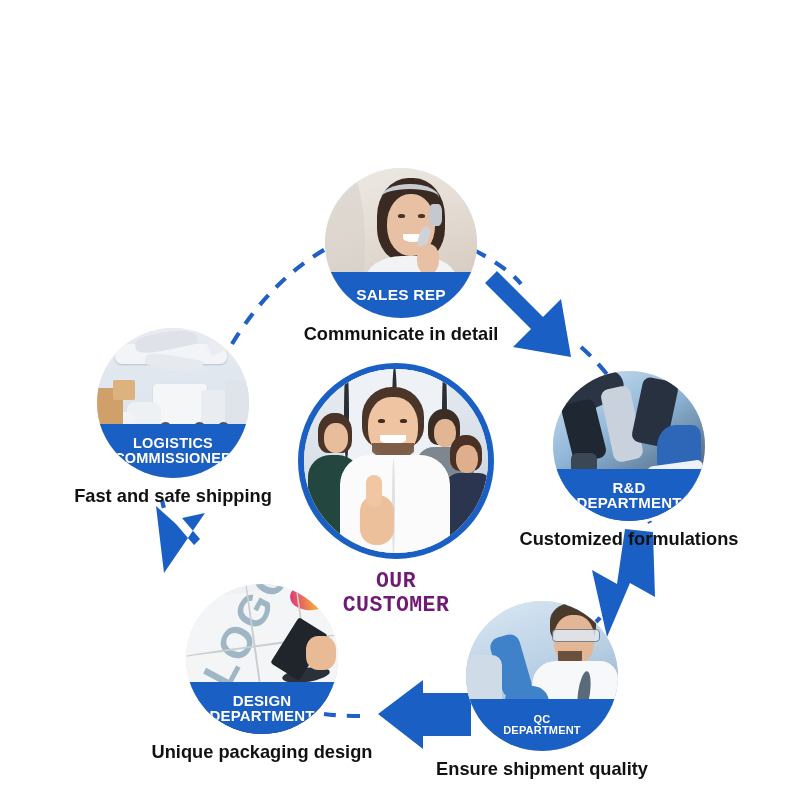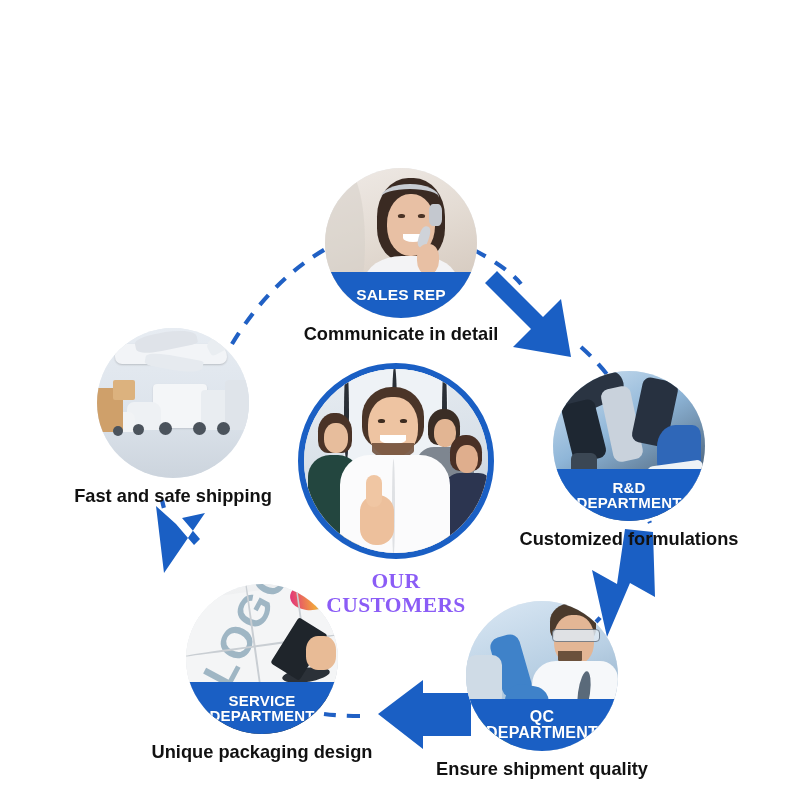"LOGISTICS" div.node-band { html: none -> <div> <span>LOGISTICS</span> <span>COMMISSIONER</span> </div> }
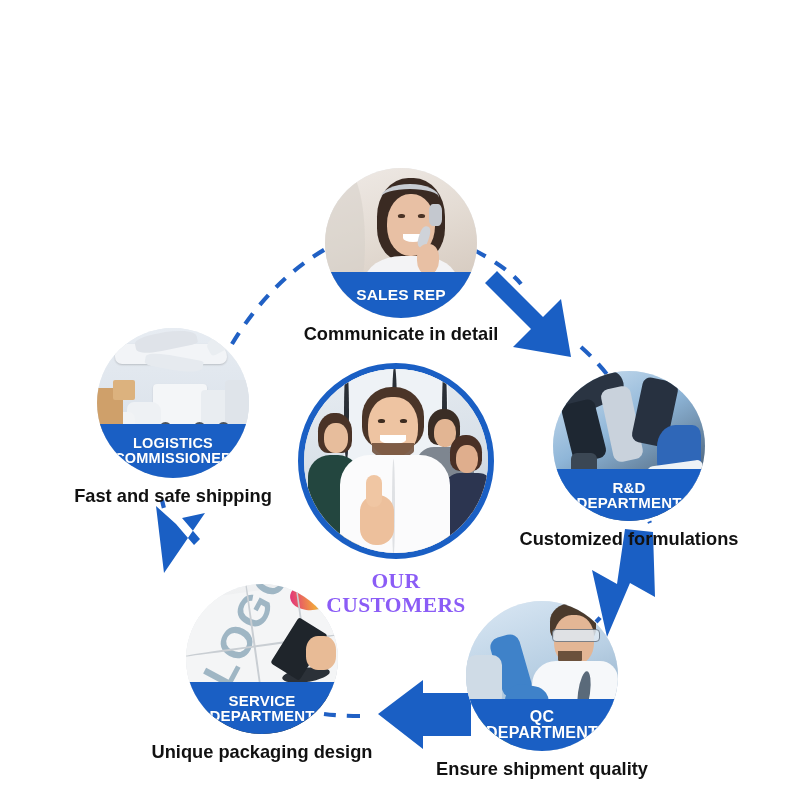"OUR" #center-caption { color: #8b5cf6 -> #701a75; font-family: Liberation Serif, serif -> Liberation Mono, monospace }
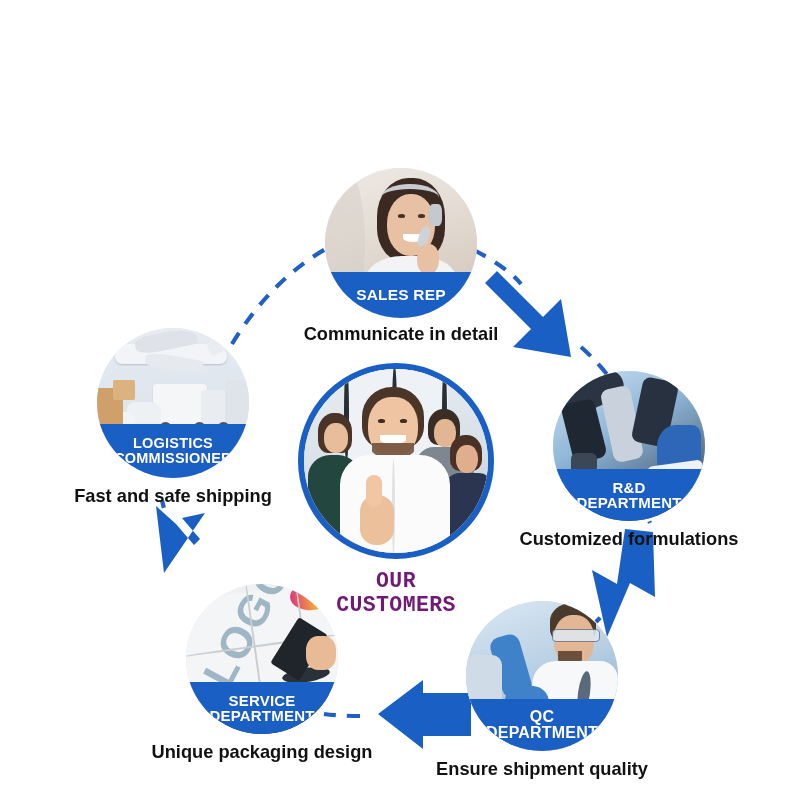"CUSTOMERS" div { text: CUSTOMERS -> CUSTOMER }
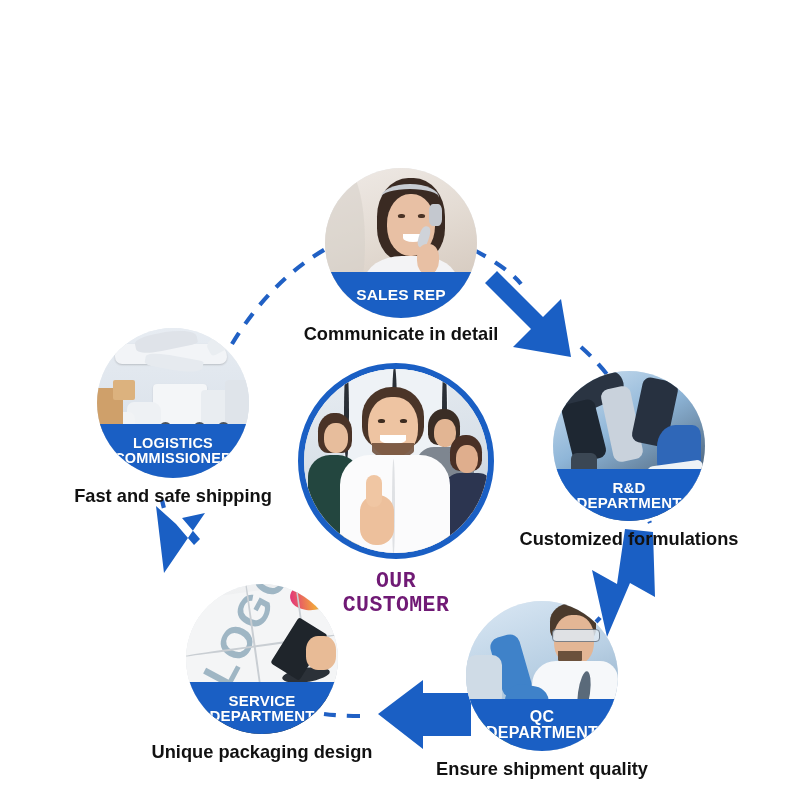"SERVICE" span { text: SERVICE -> DESIGN }
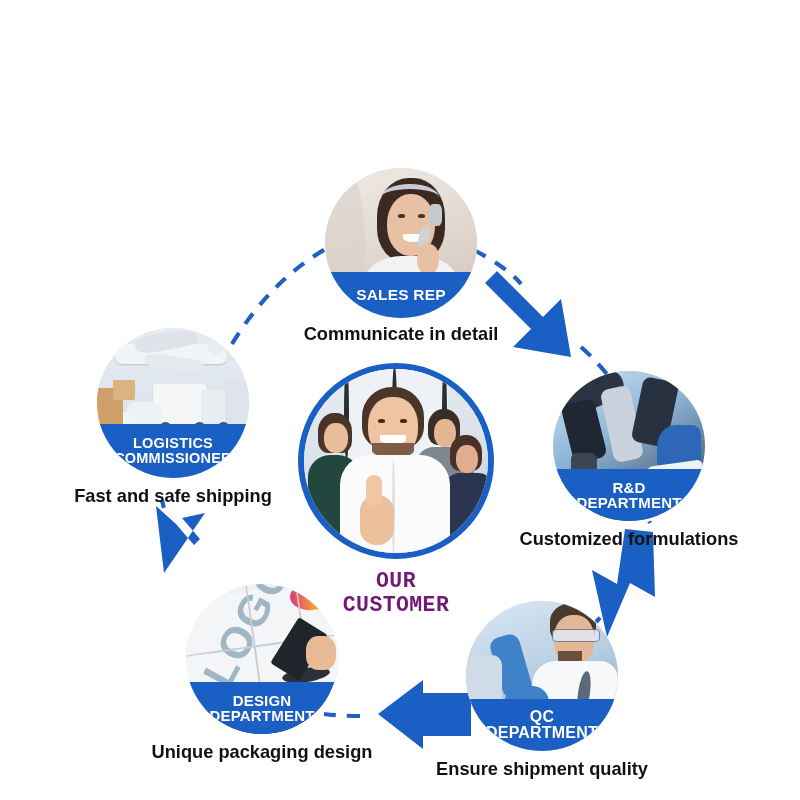"QC" div.node-band { font-size: 16px -> 11px }
